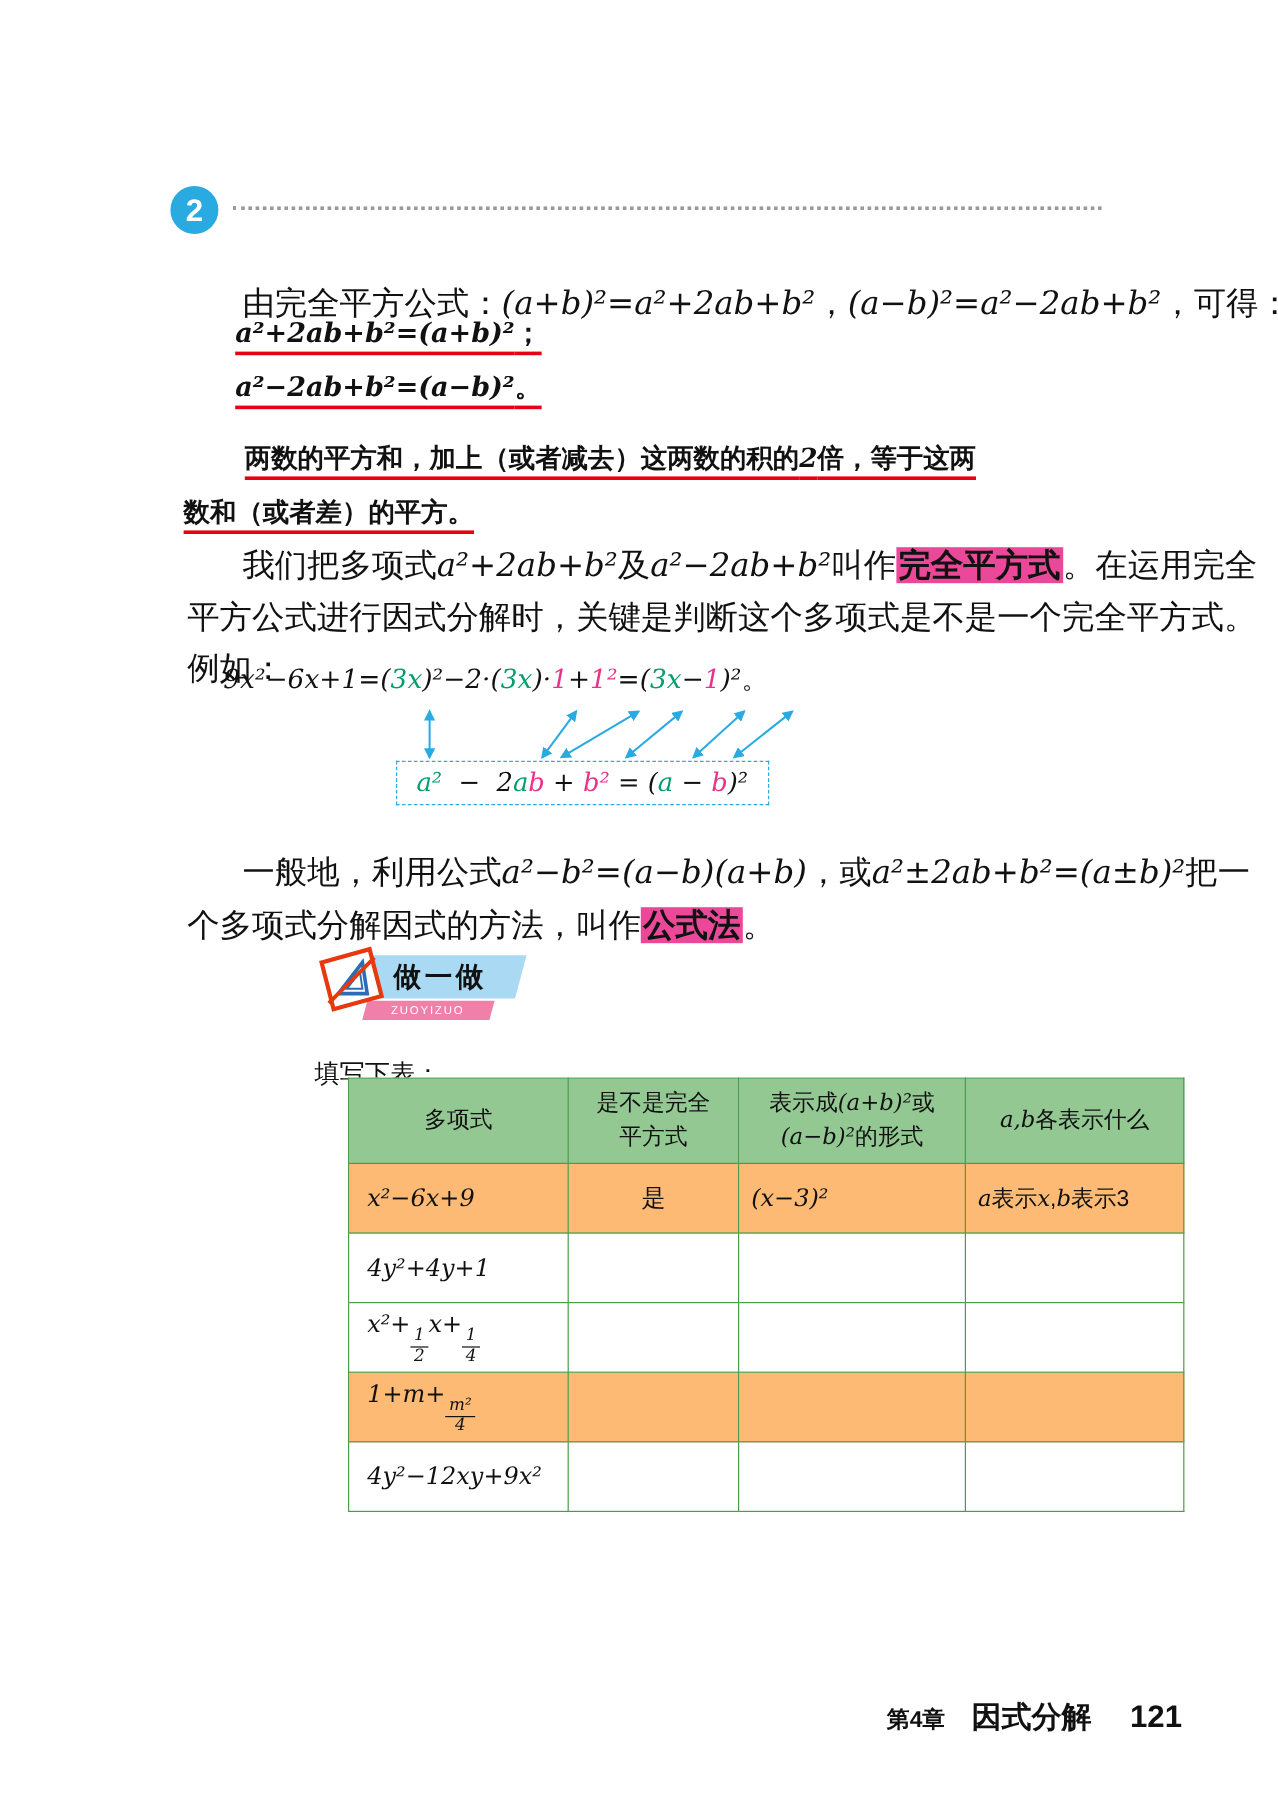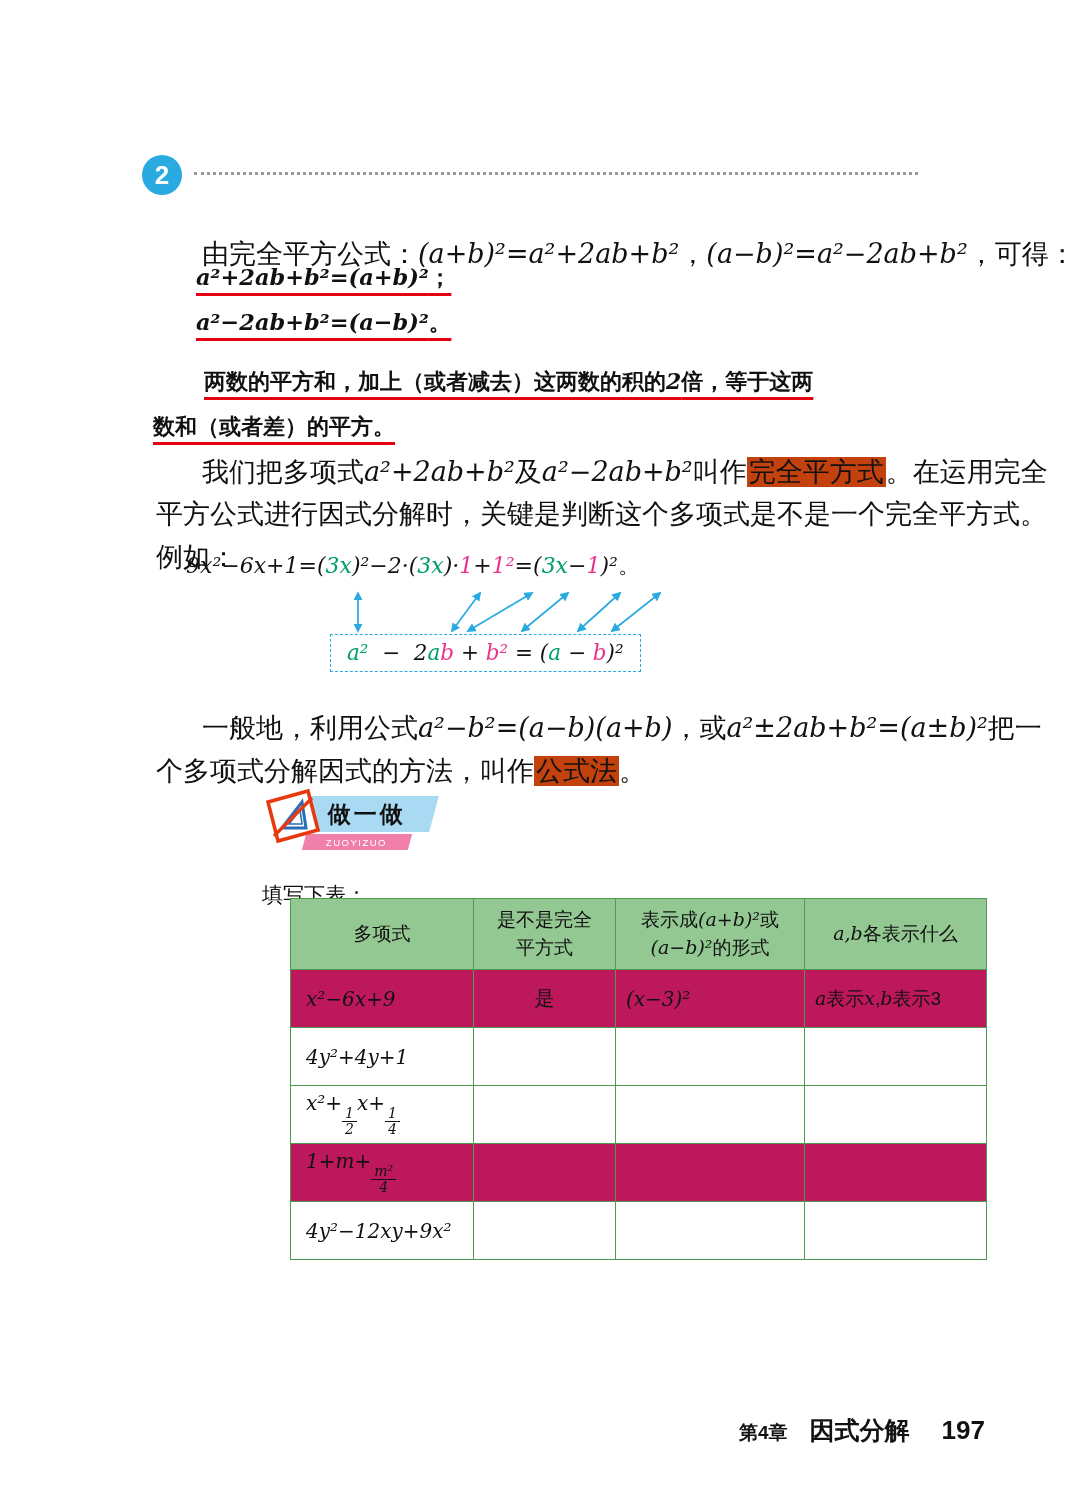"完全平方式" .hl { background: #c2410c -> #ec4899; font-weight: normal -> bold }
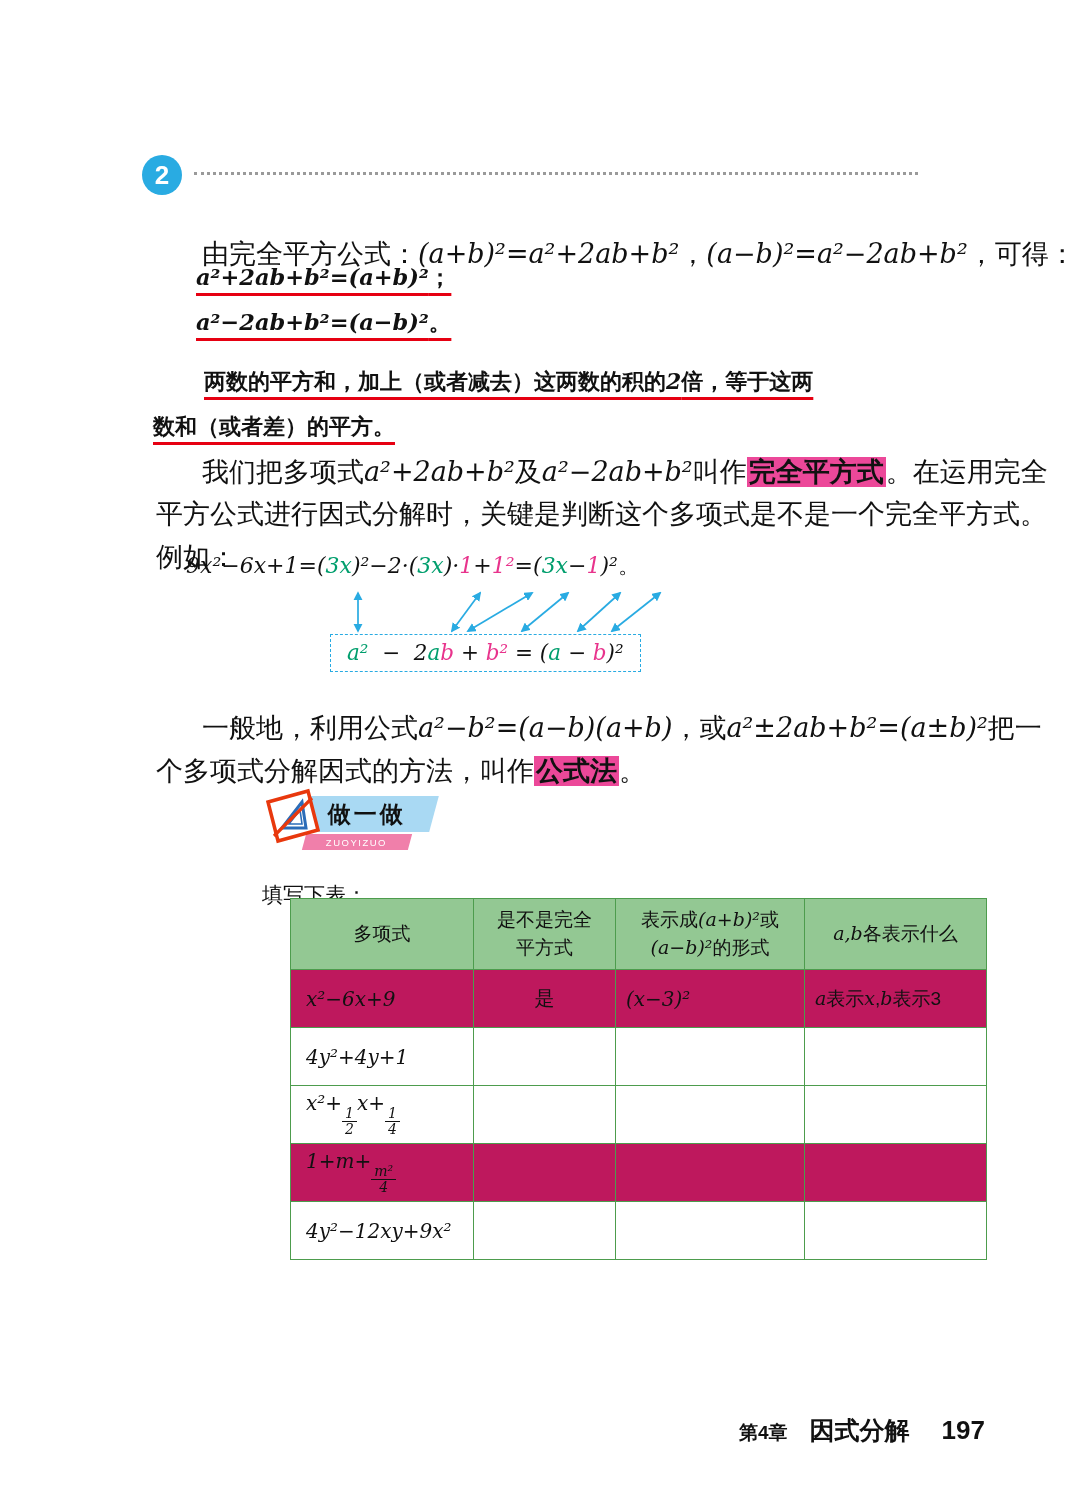"x²−6x+9" .dotable tr.alt td { background: #be185d -> #fdba74 }
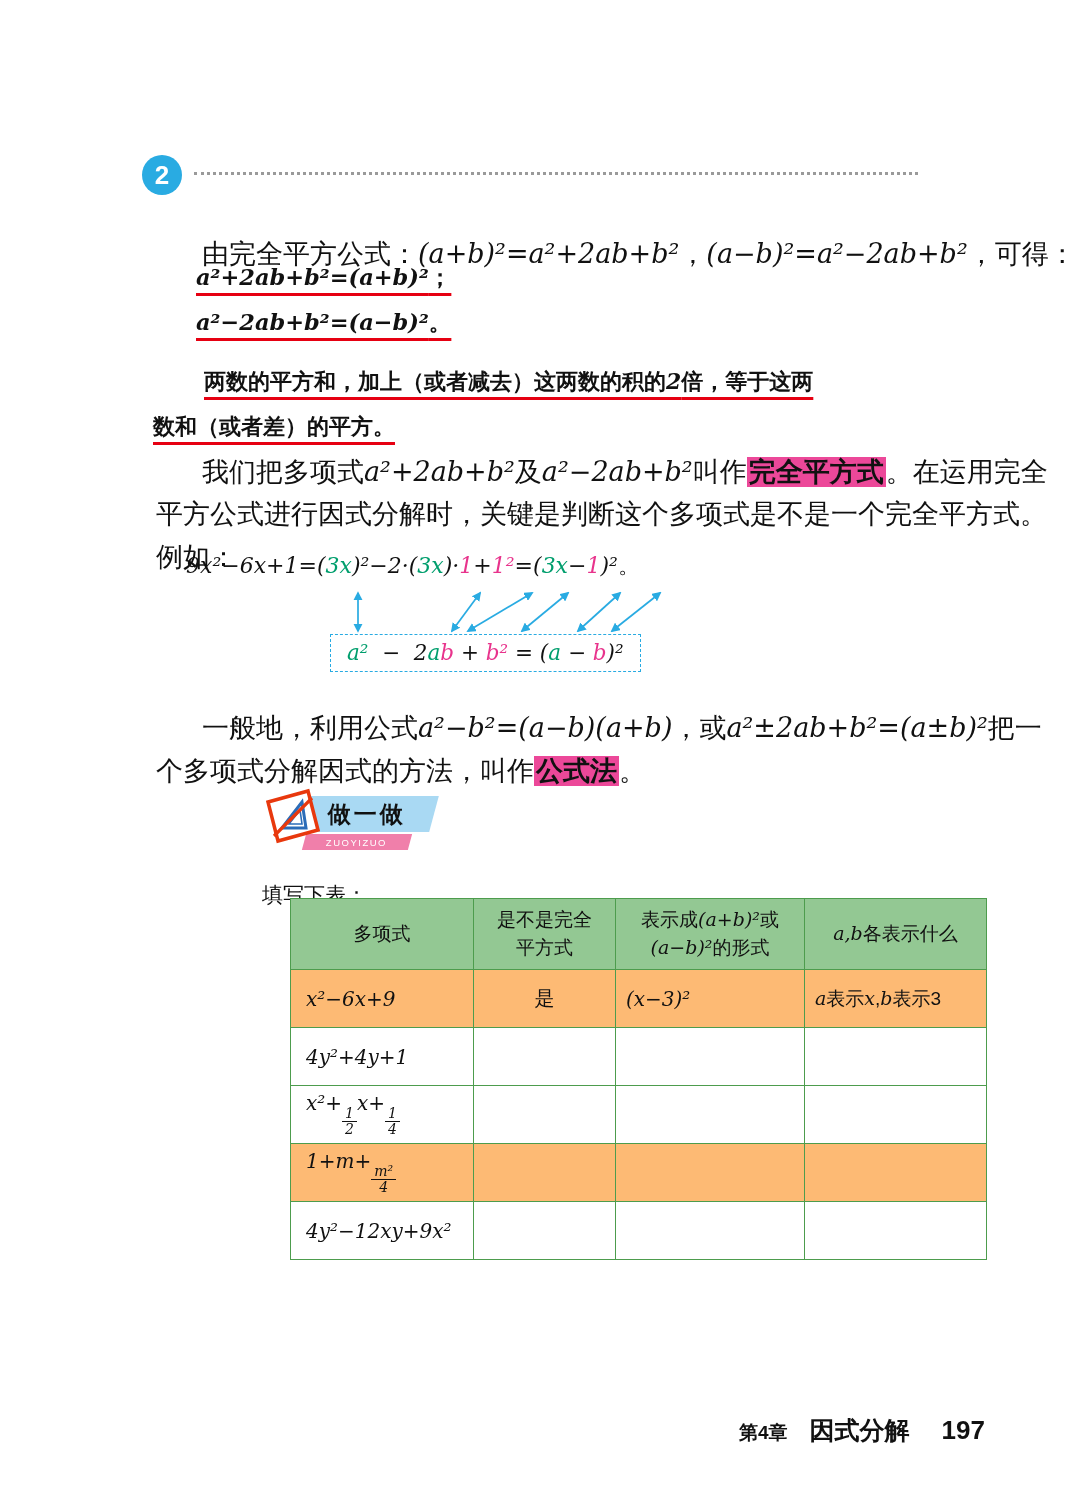"197" span.f-num { text: 197 -> 121 }
